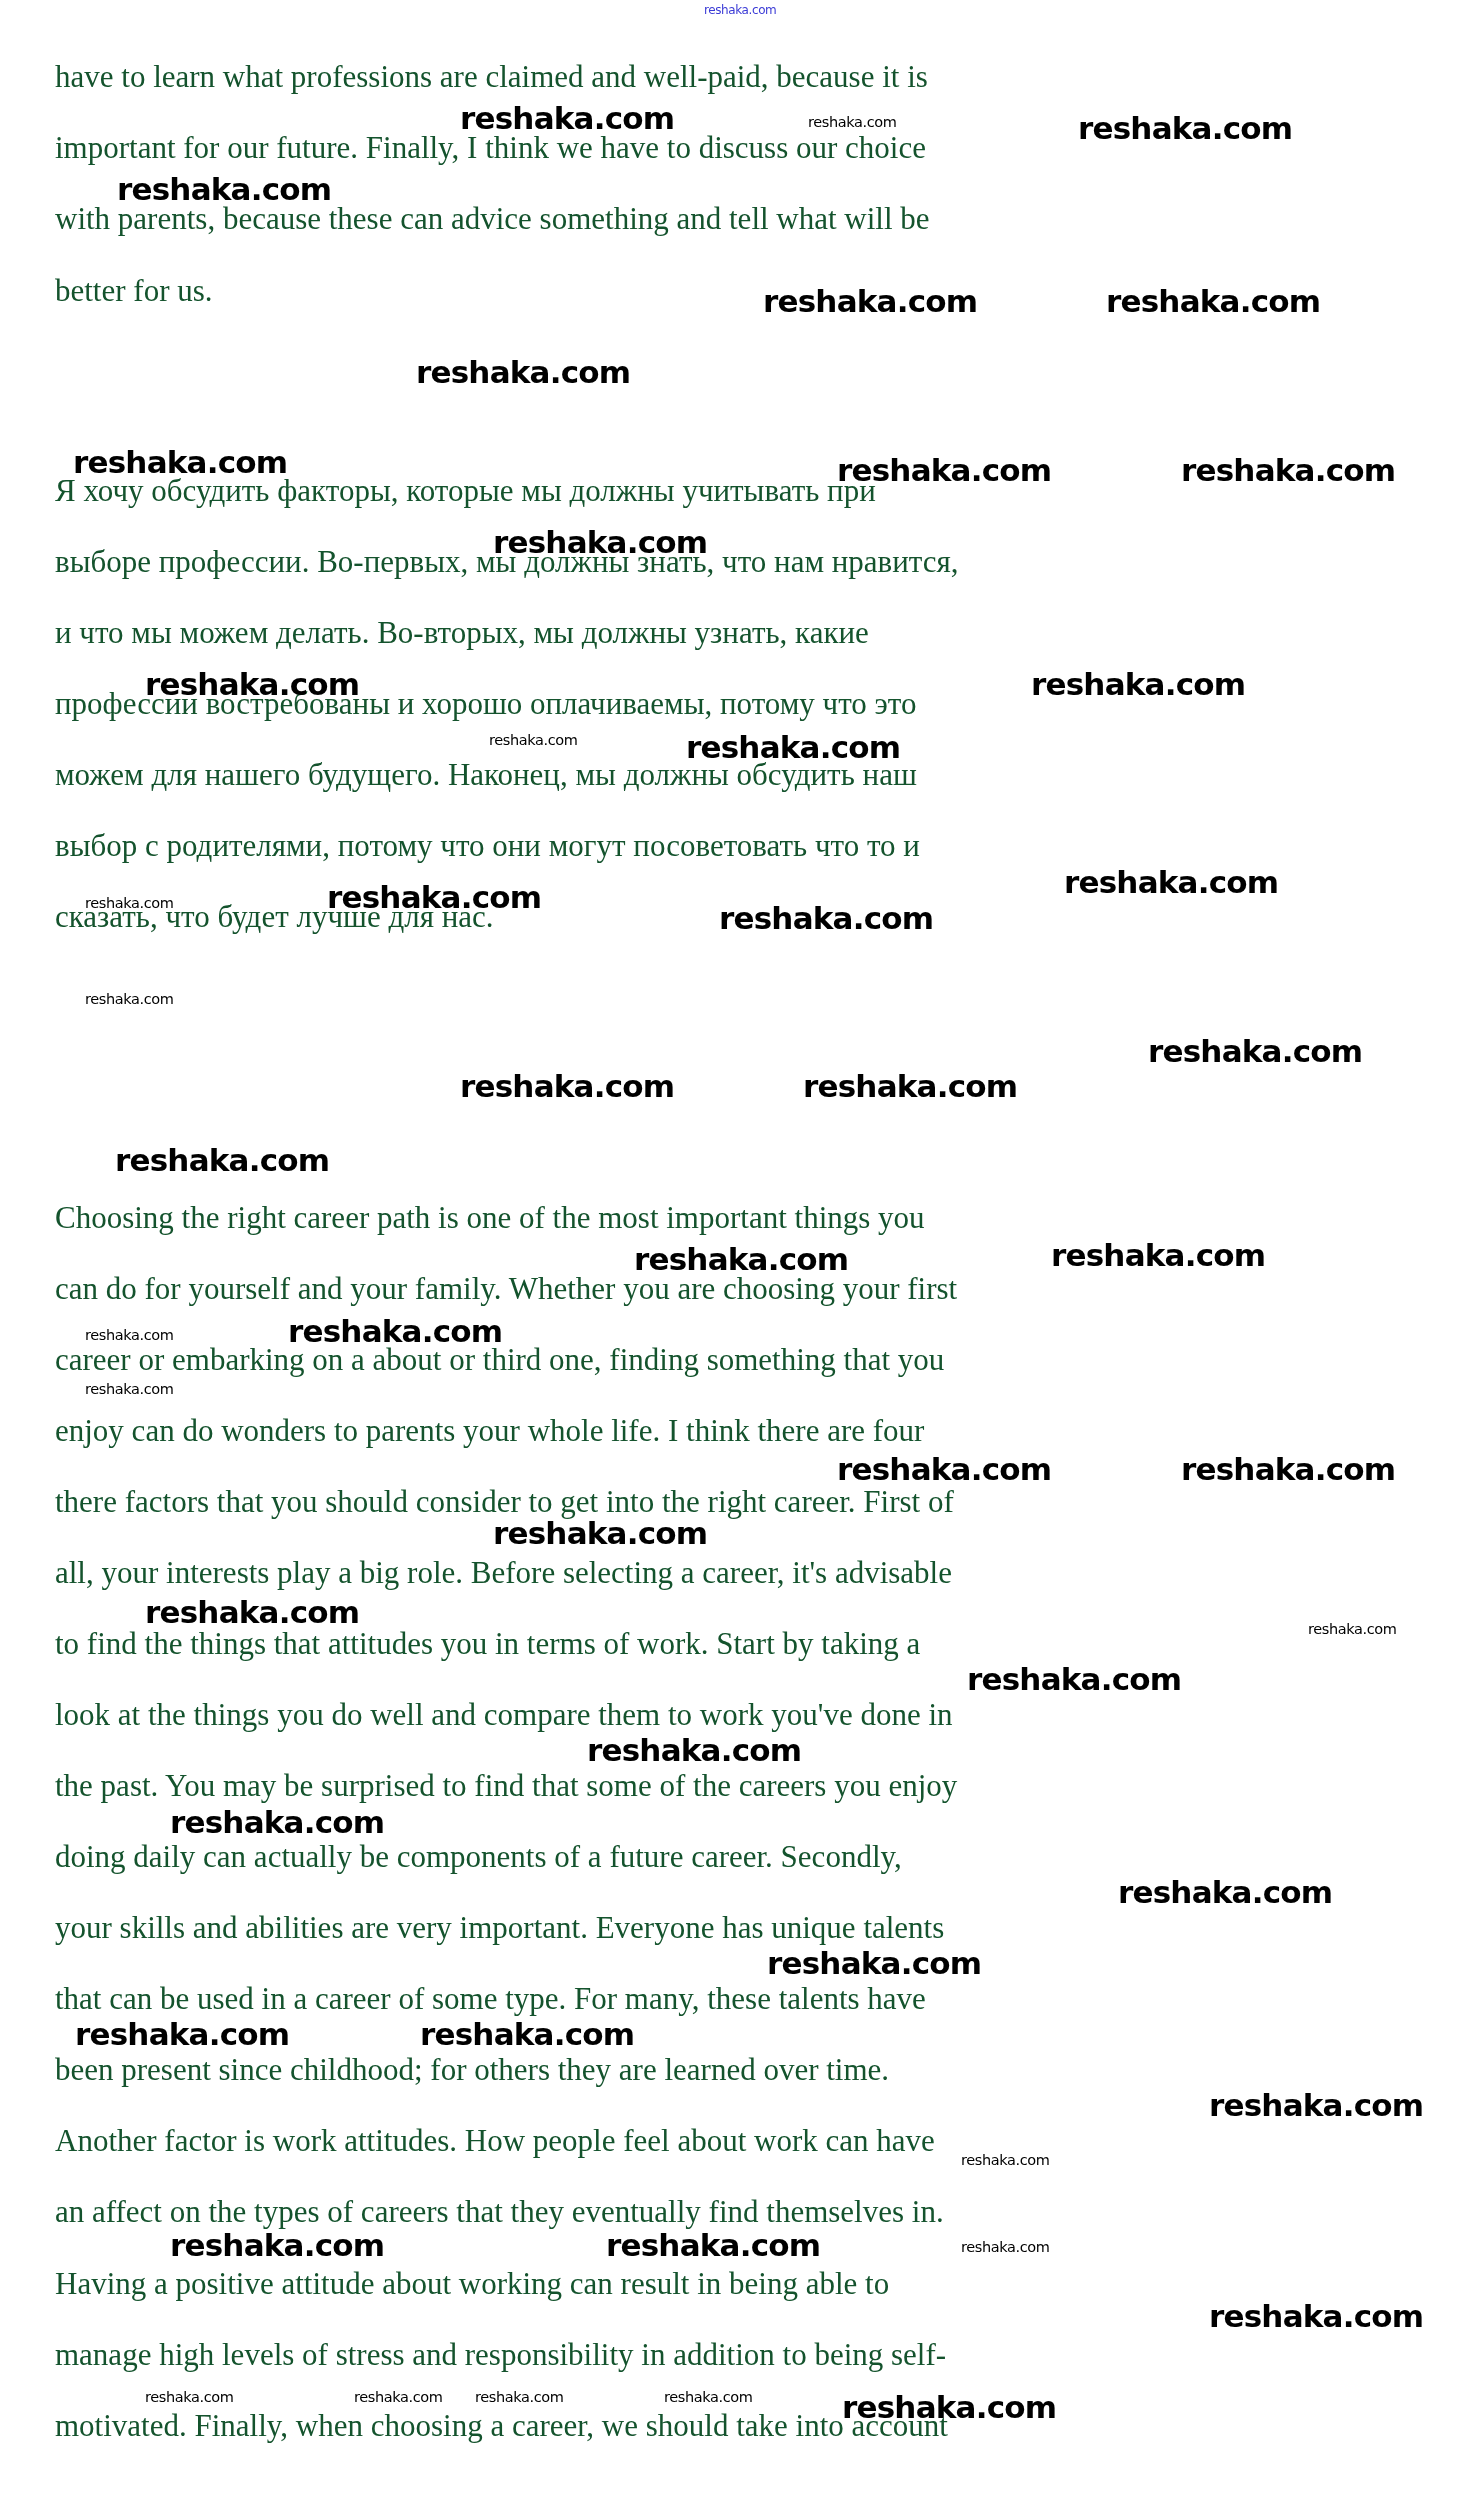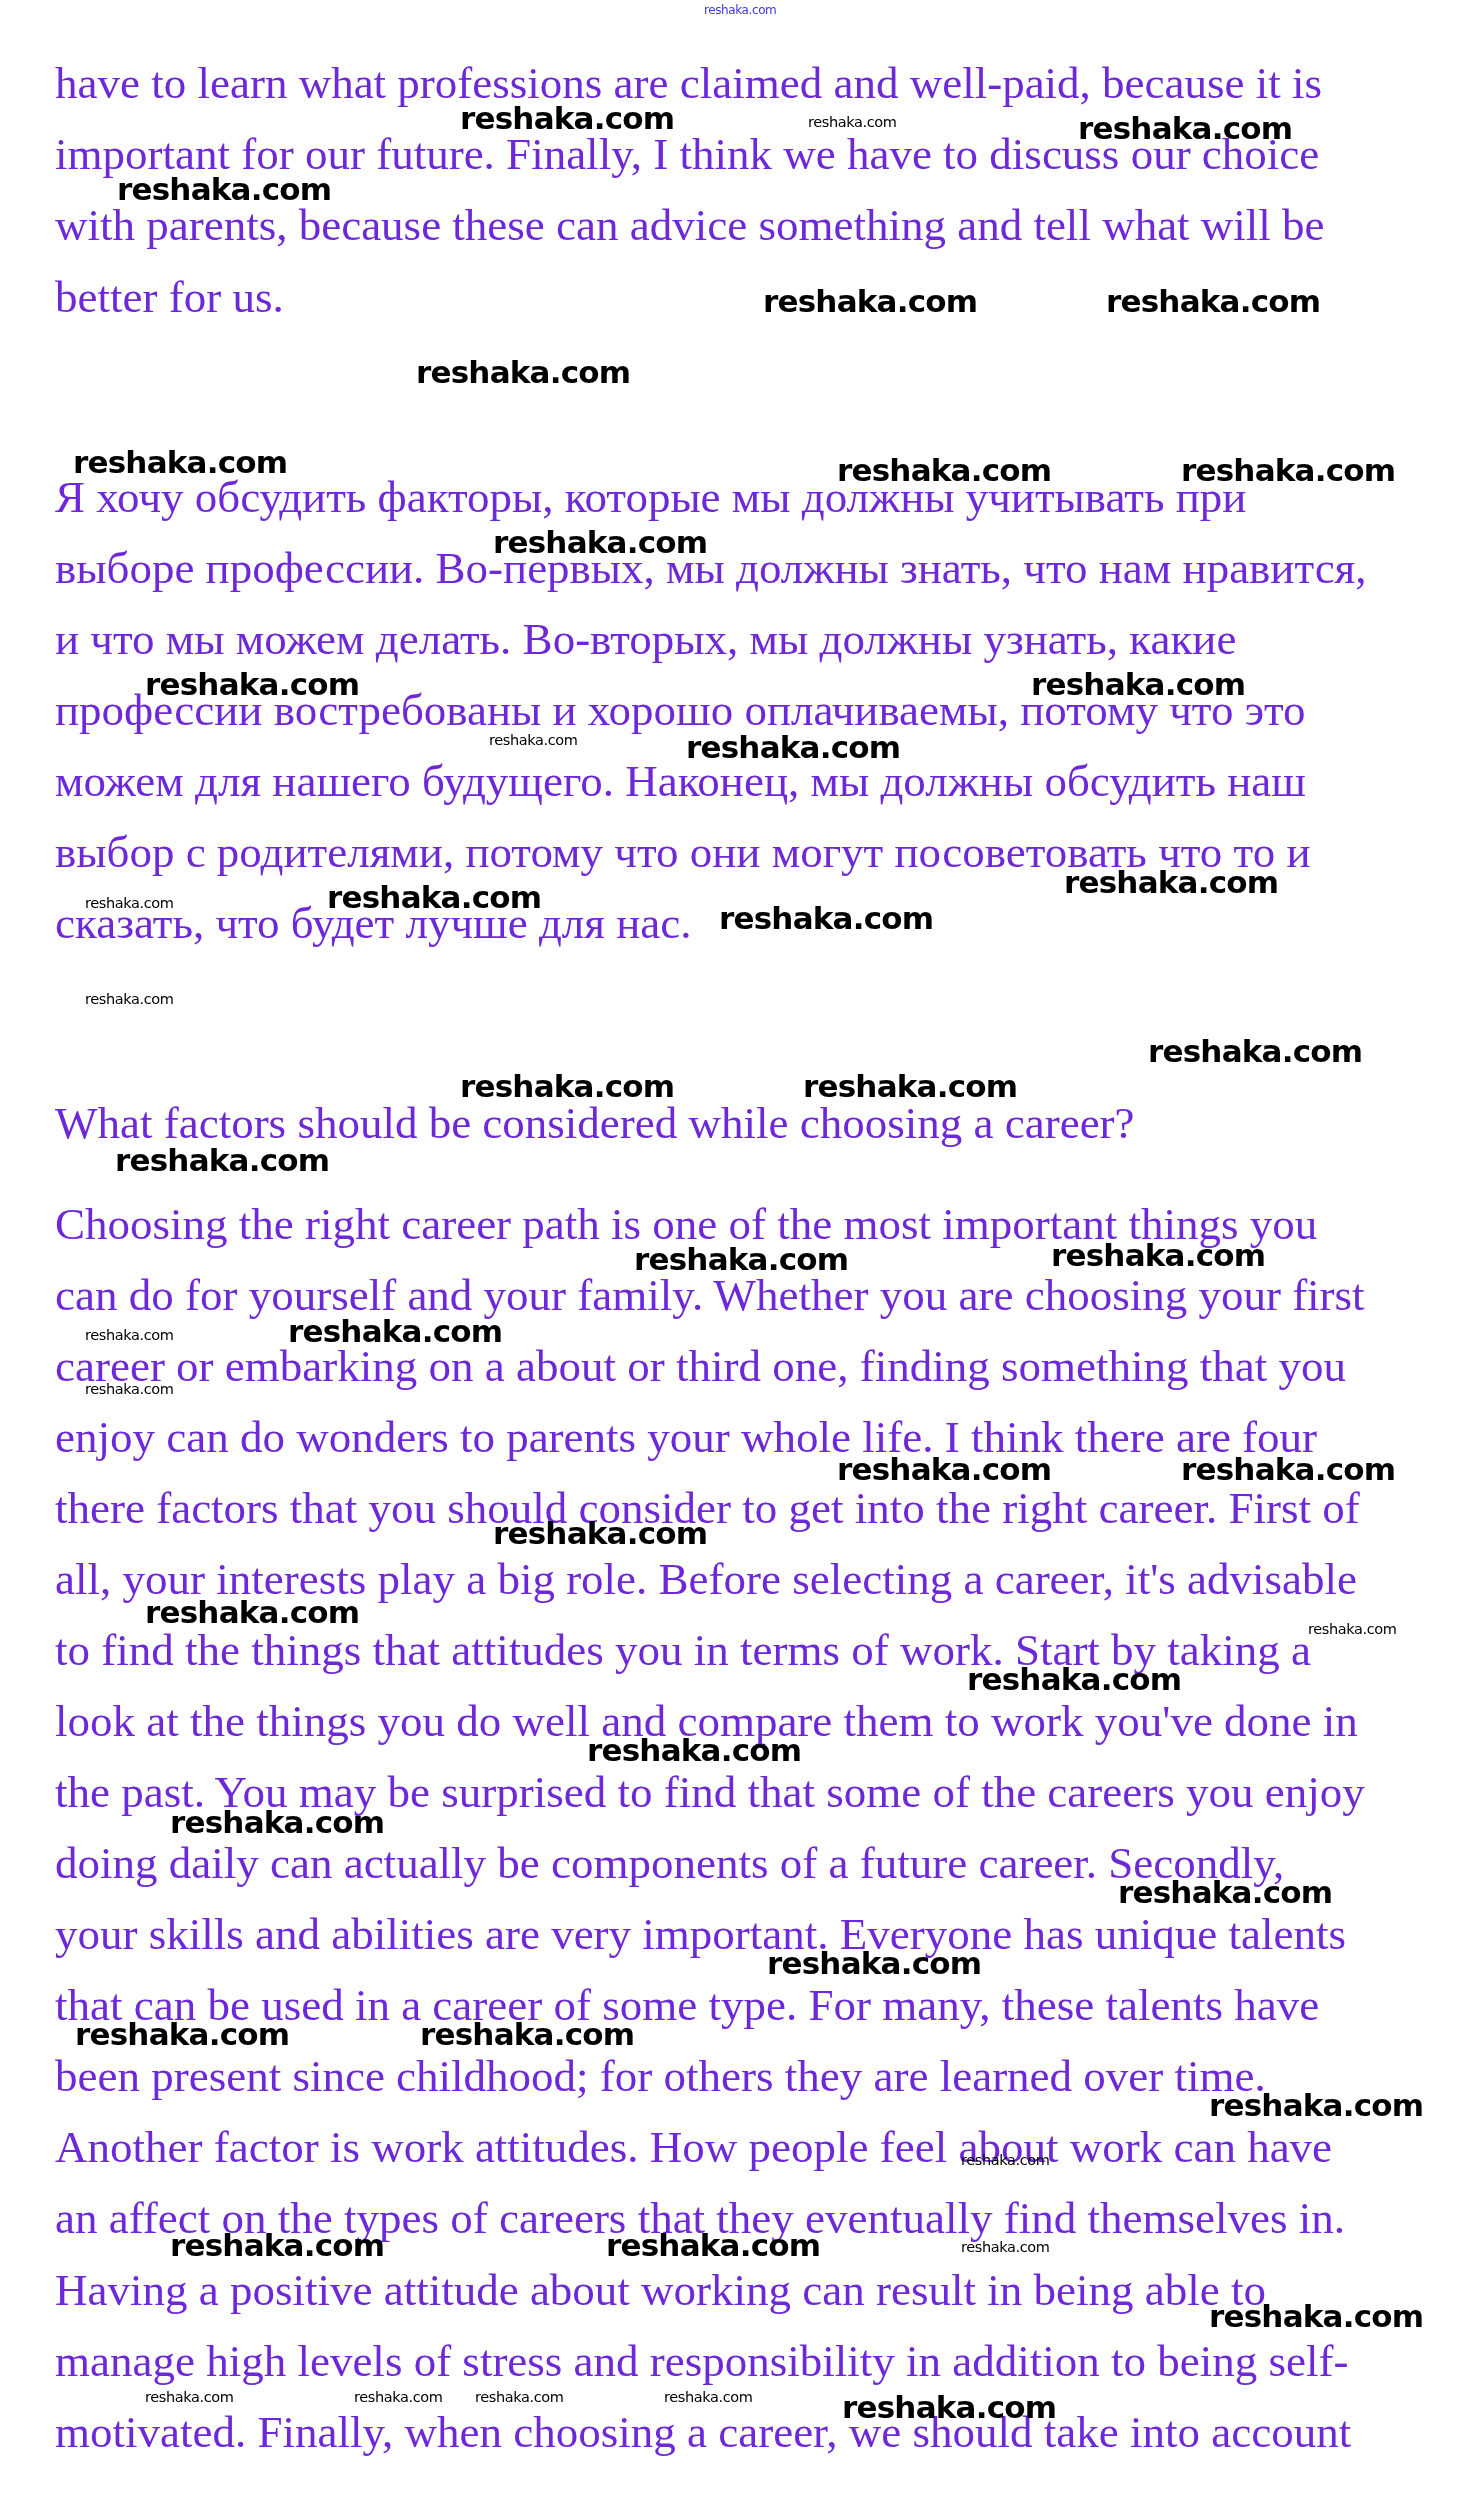"have to learn what professions" .line { color: #6d28d9 -> #14532d; font-size: 45px -> 31px }
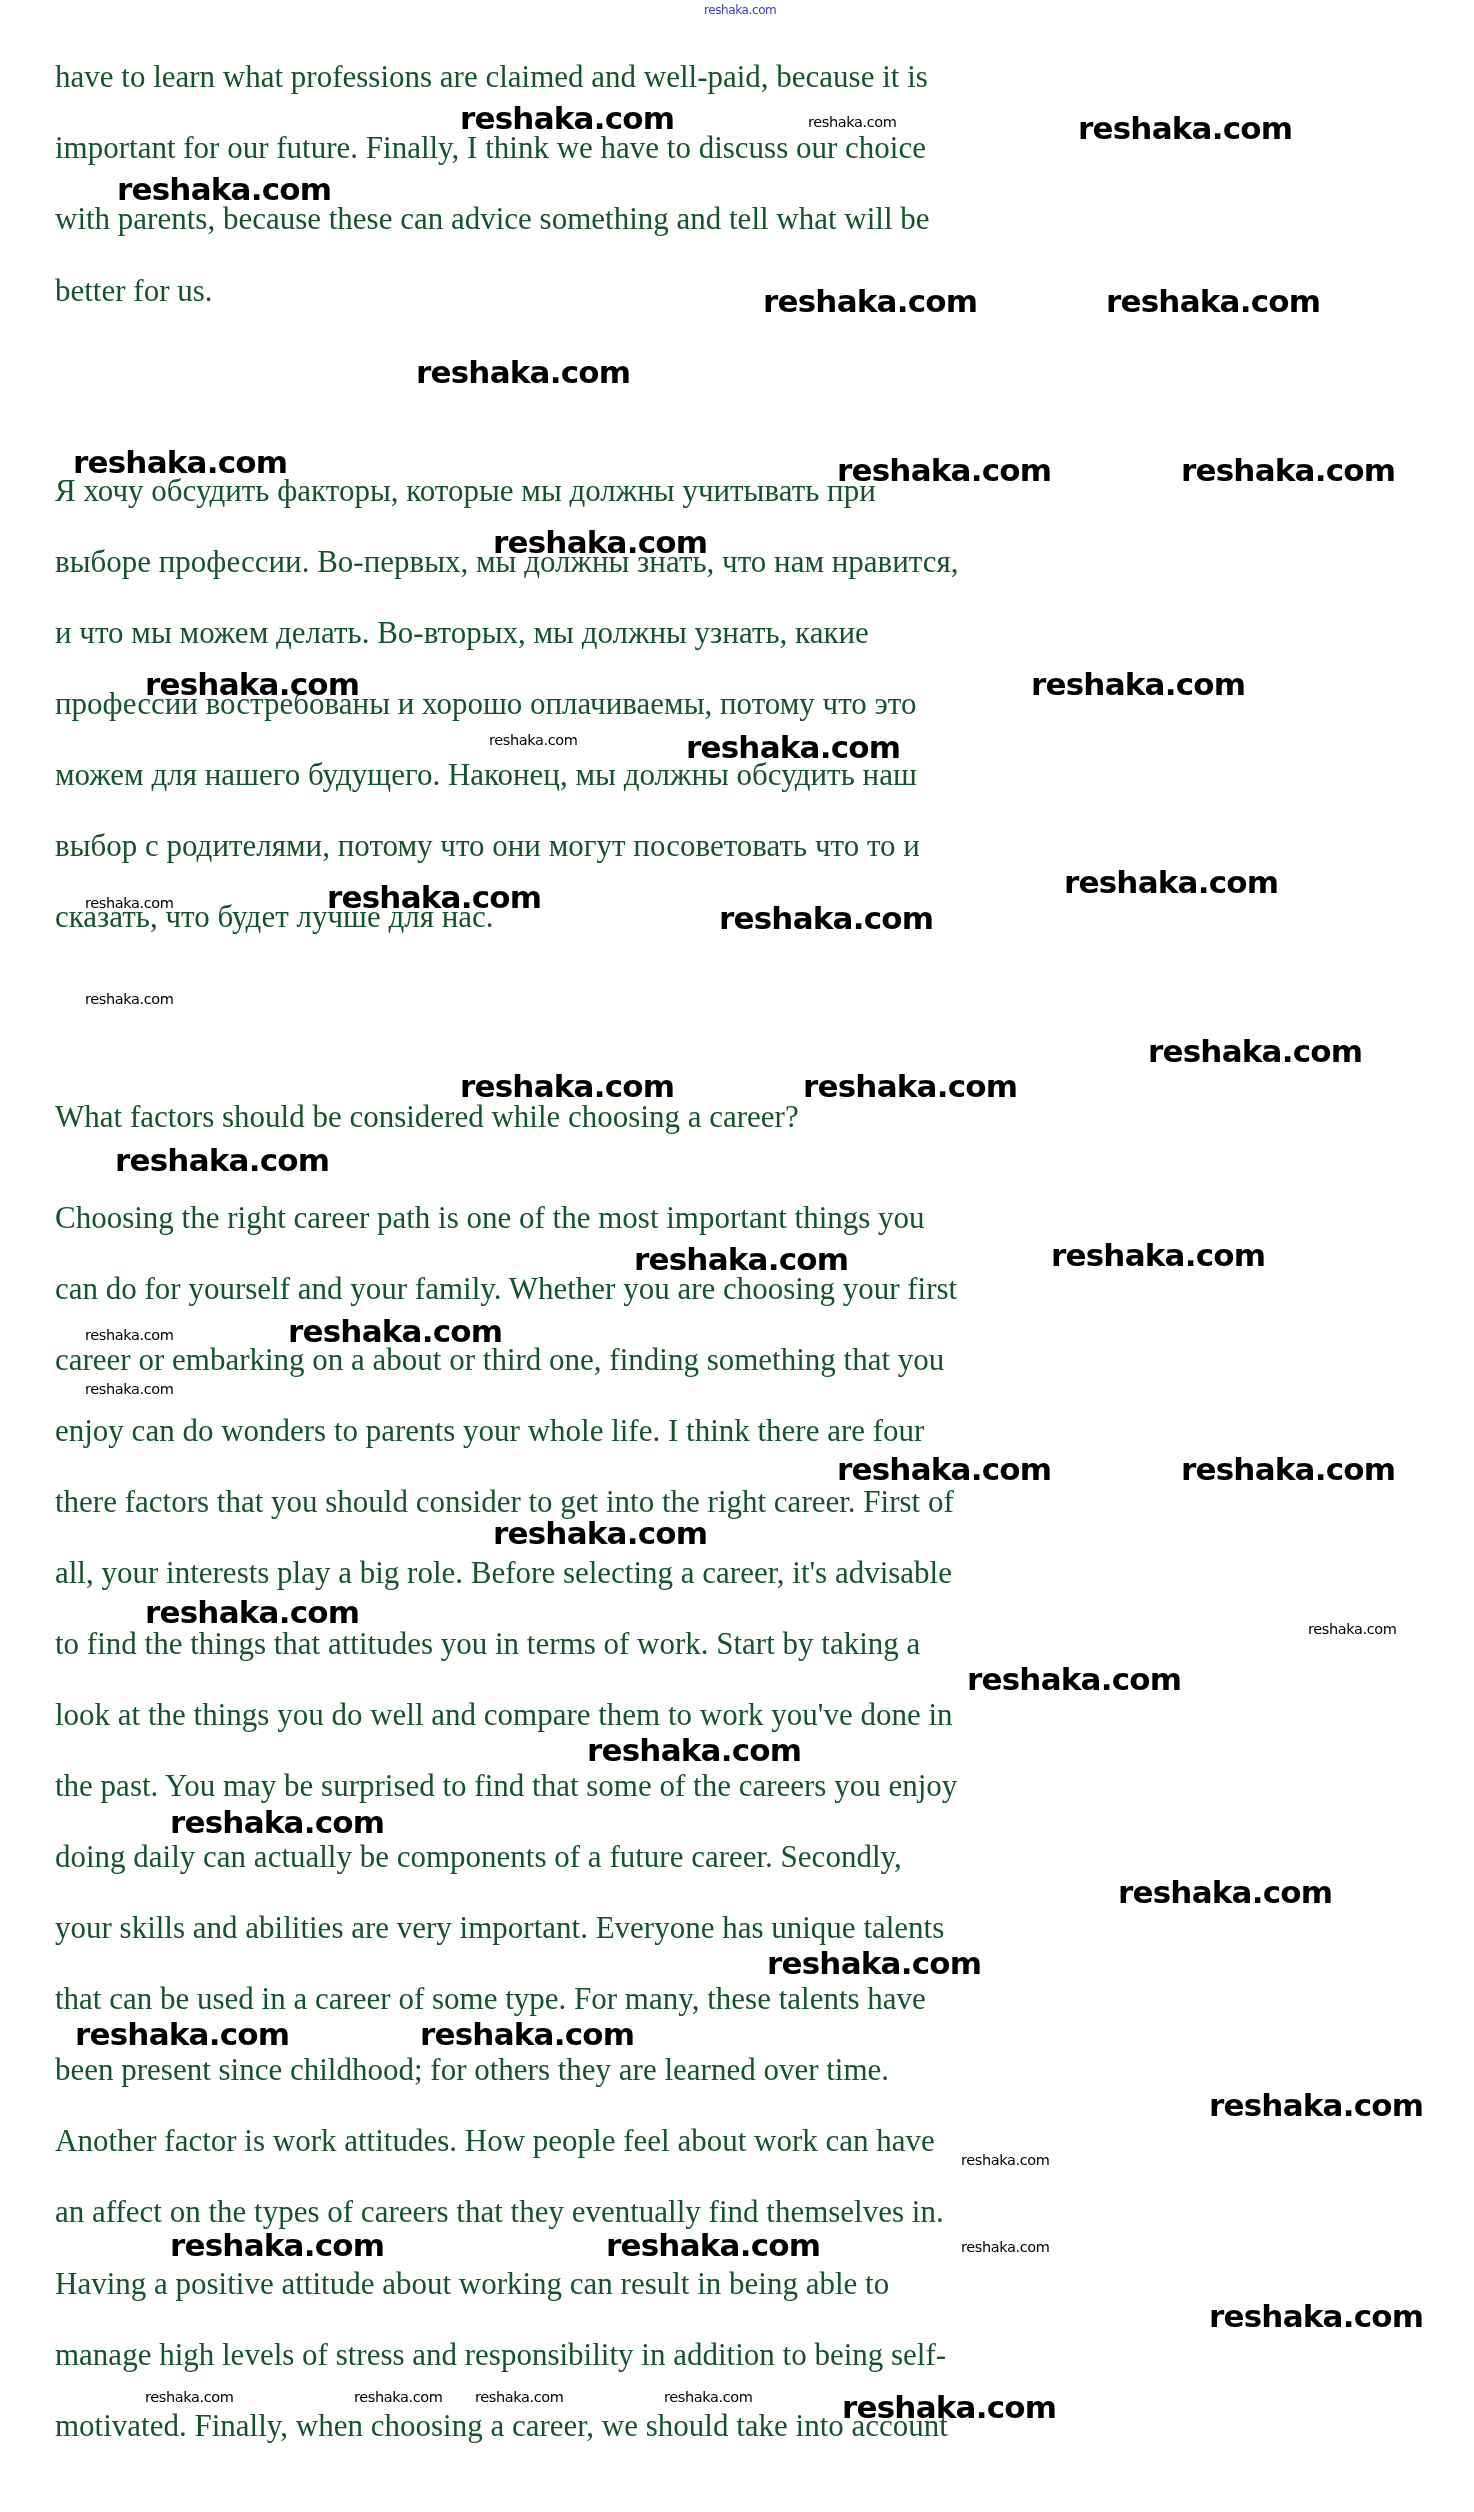"What factors should be considered" div.line { html: <div>What factors should be considered while choosing a career?</div> -> none }
